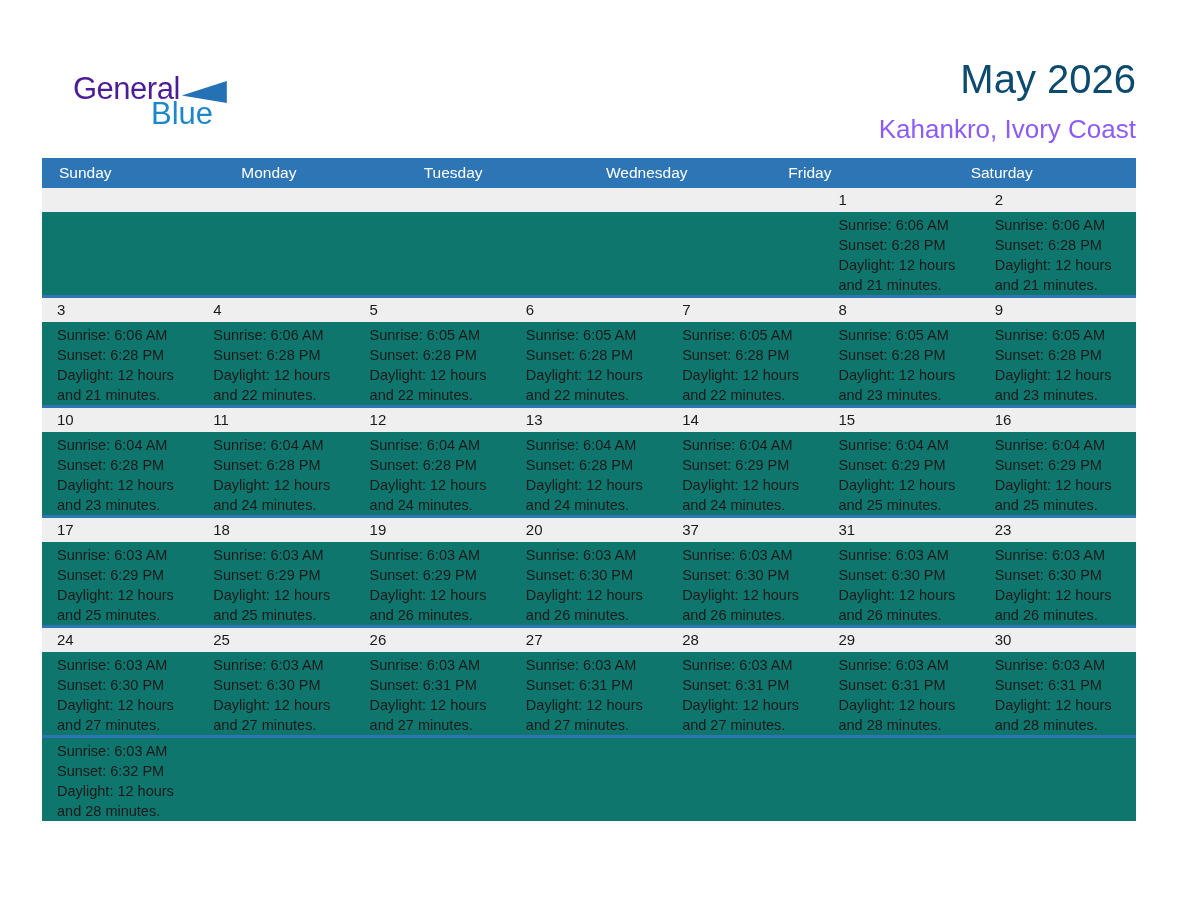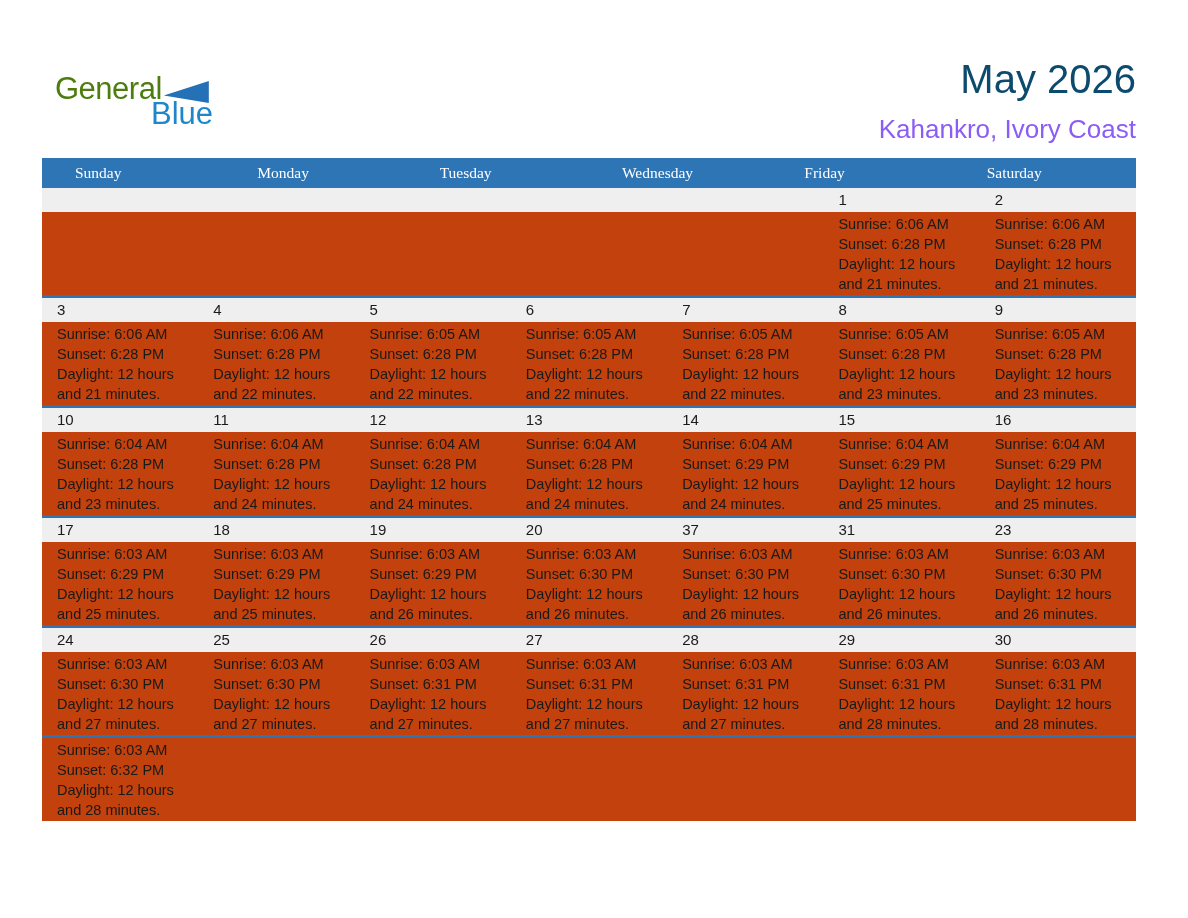"General" .logo-general { color: #4d7c0f -> #4c1d95; margin-left: none -> 18px }
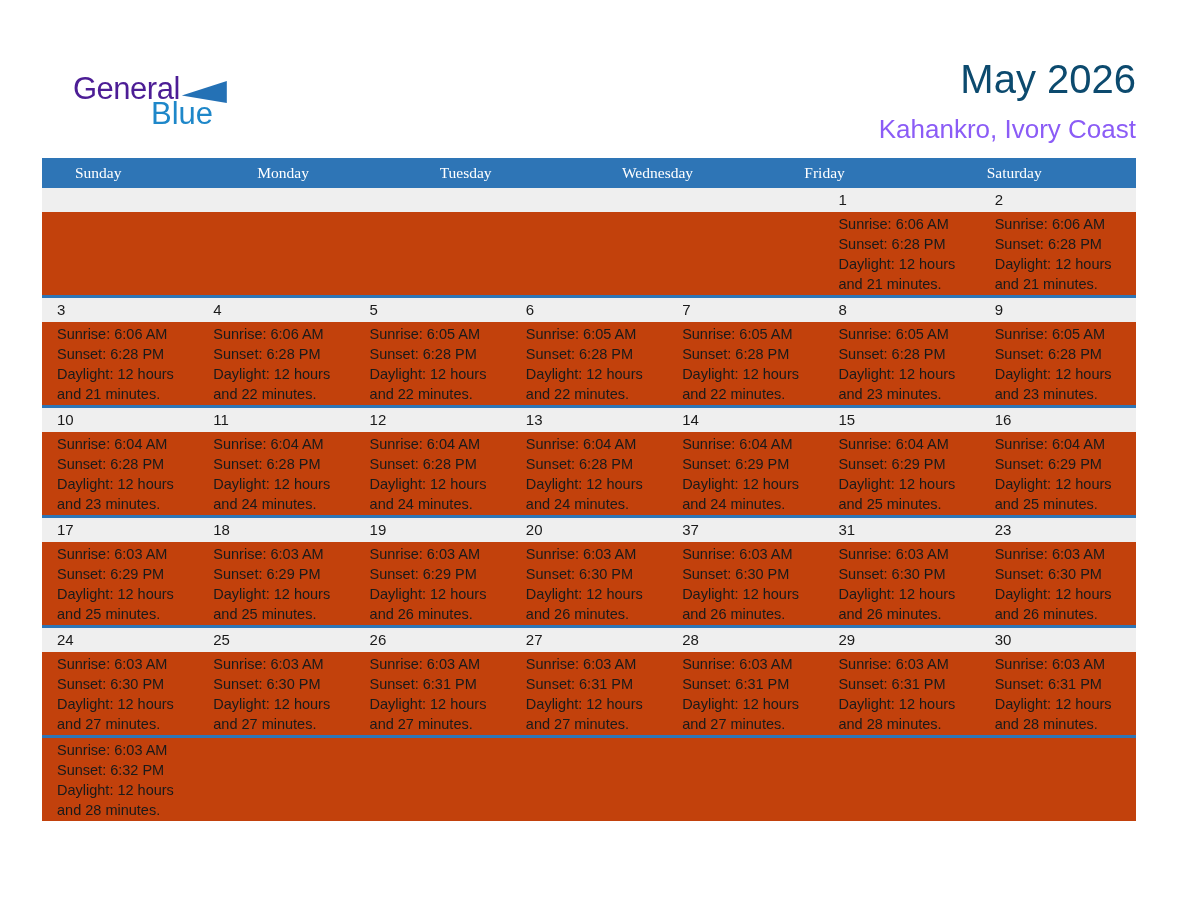"Sunday" .weekday-cell { font-family: Liberation Serif, serif -> none; padding-left: 33px -> 17px }
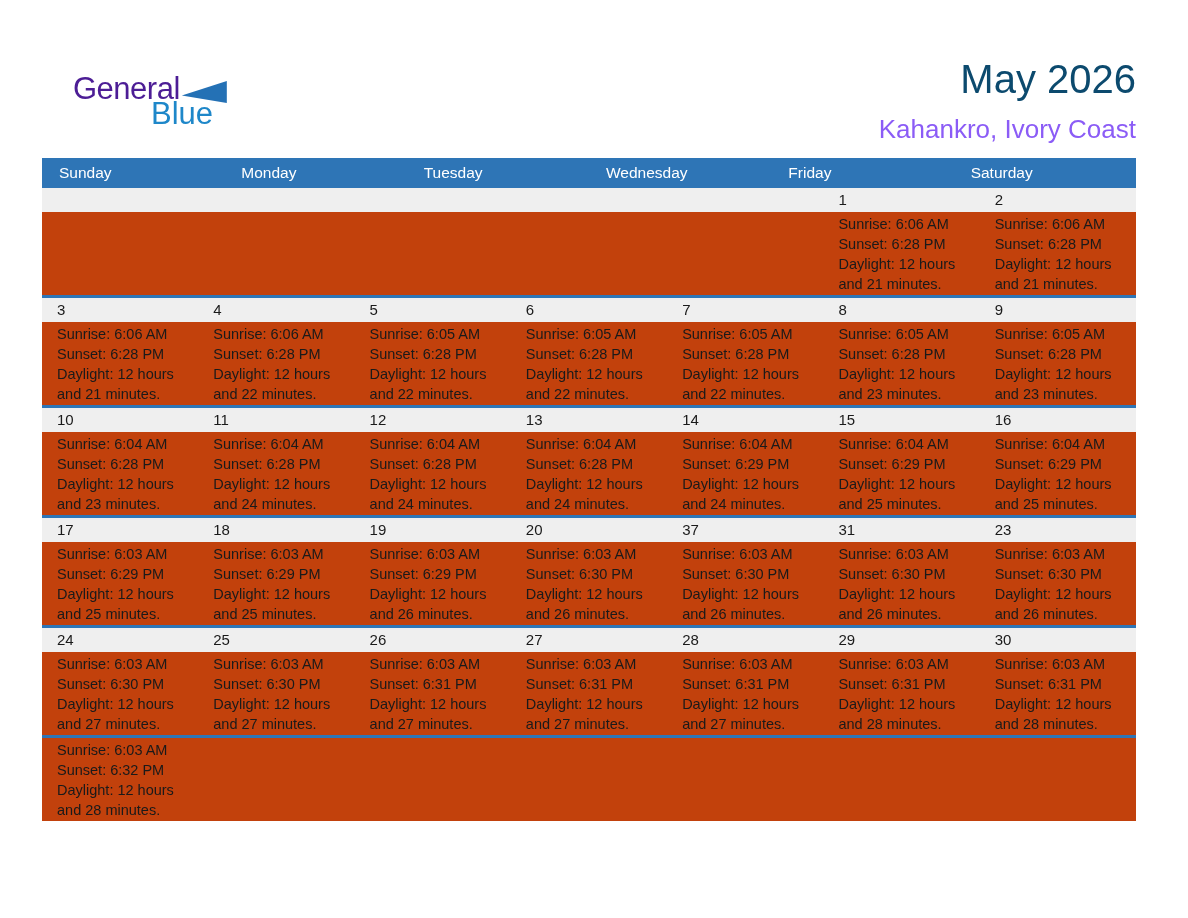"Sunrise: 6:06 AM" .content-band { align-items: none -> center; background: #c2410c -> #0f766e }
